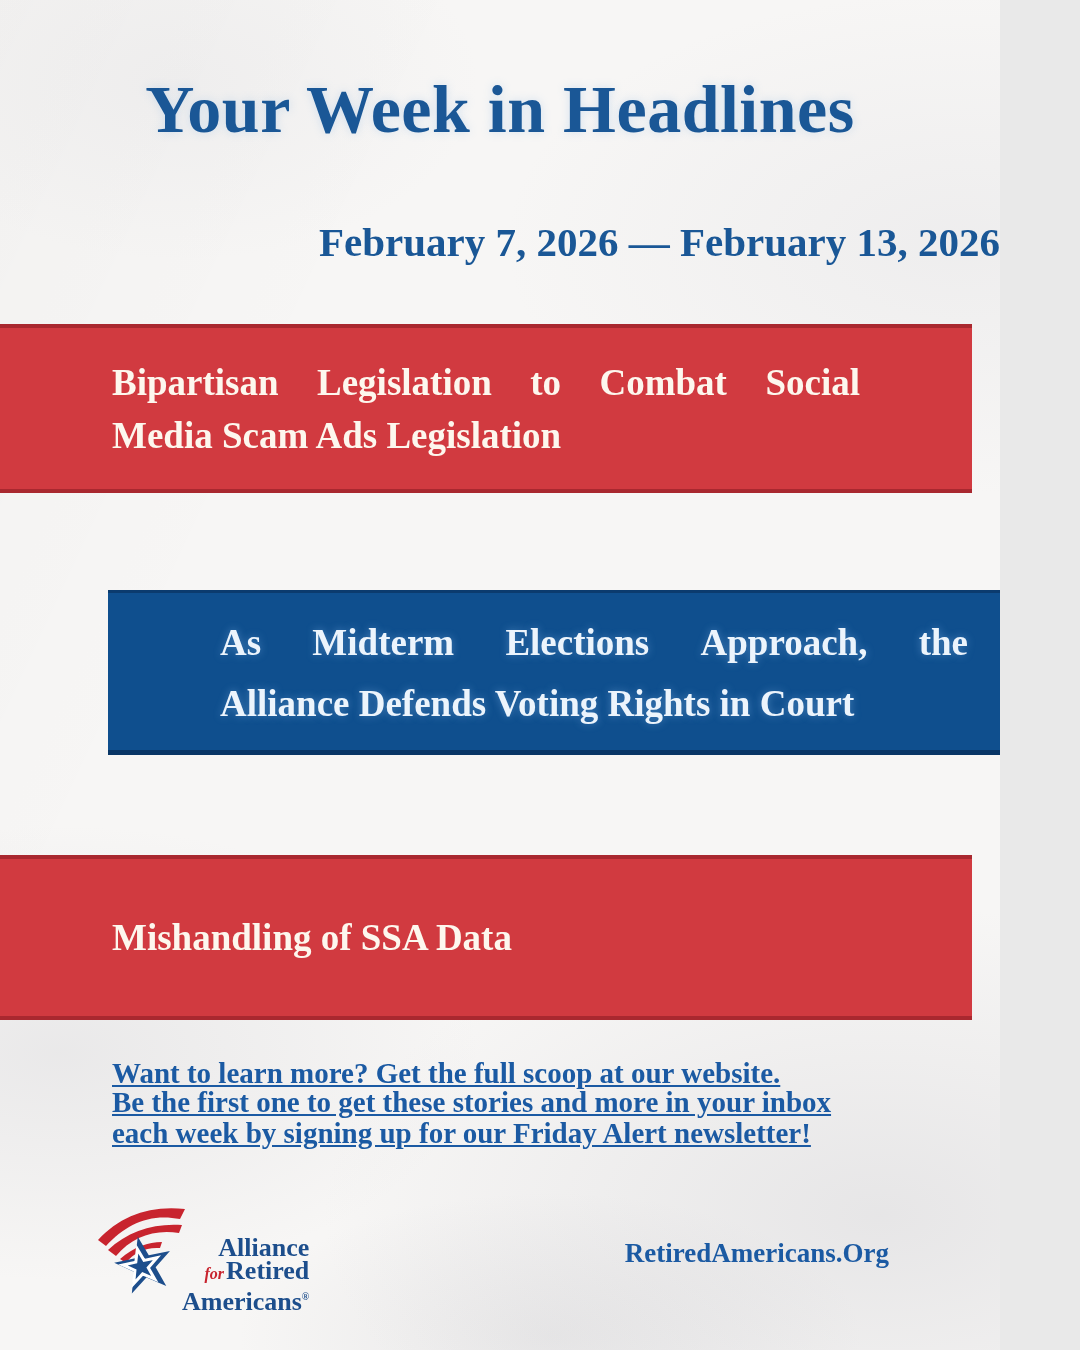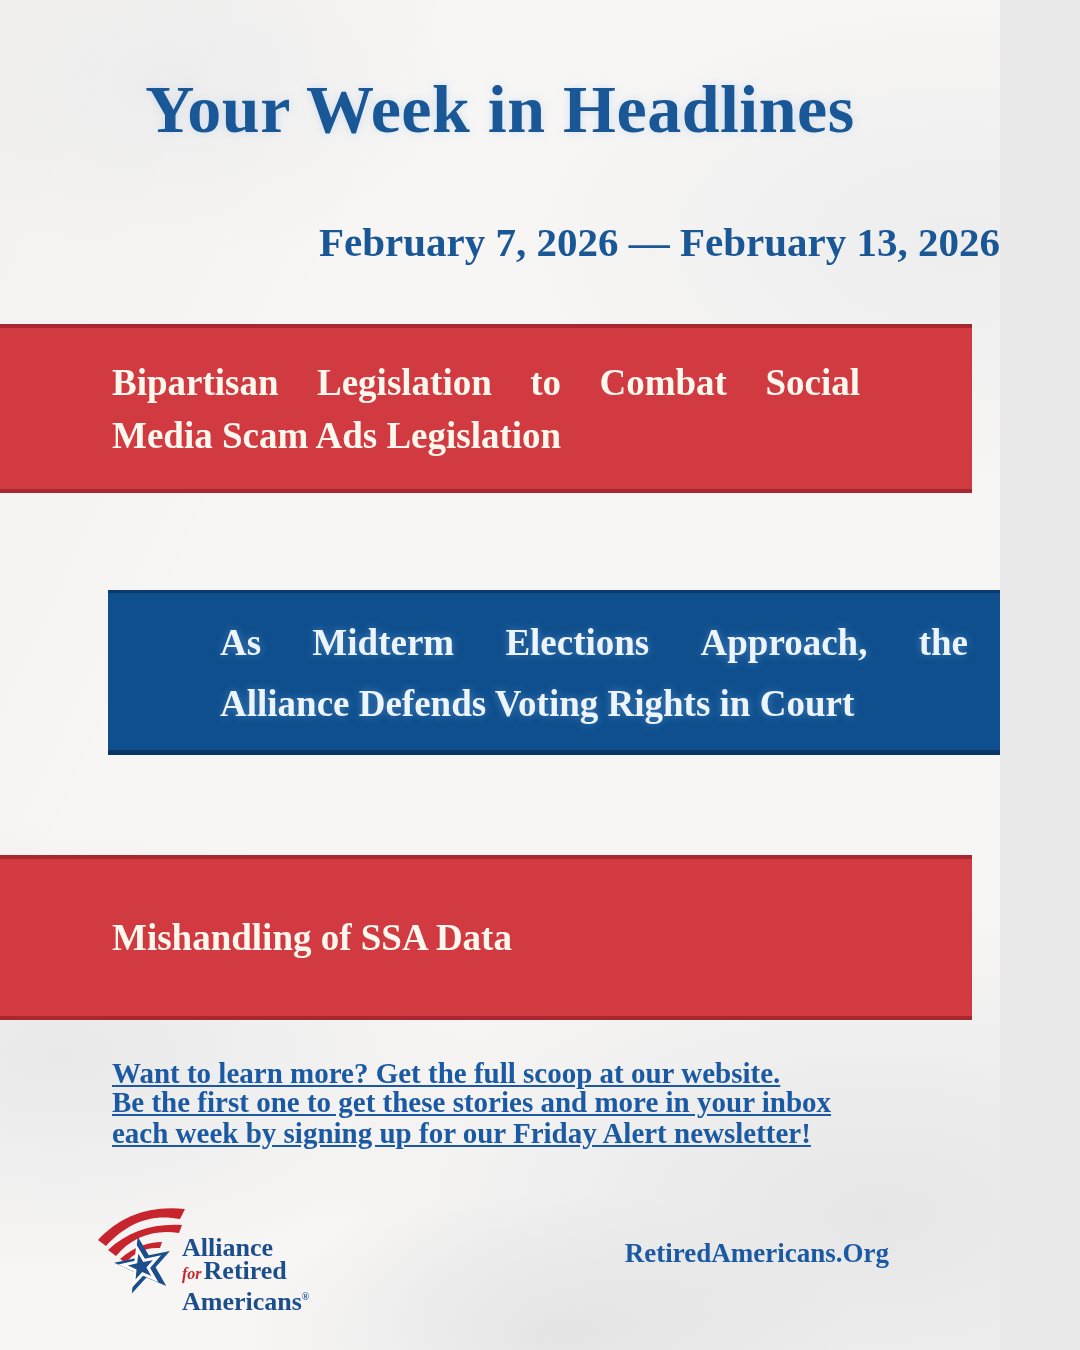"Alliance" .logo-text { text-align: none -> right }
